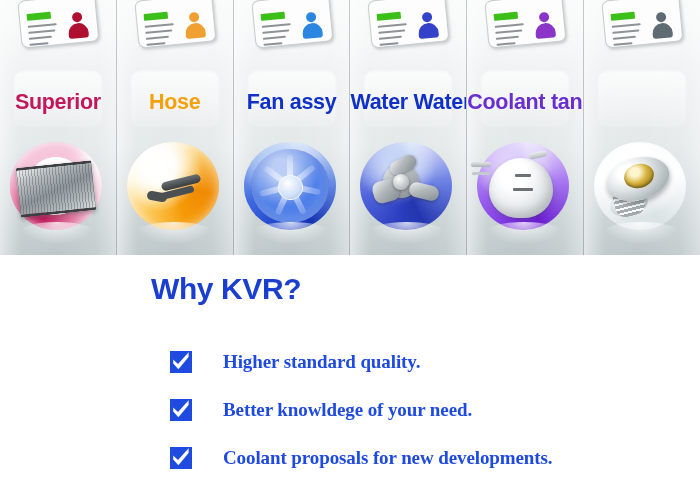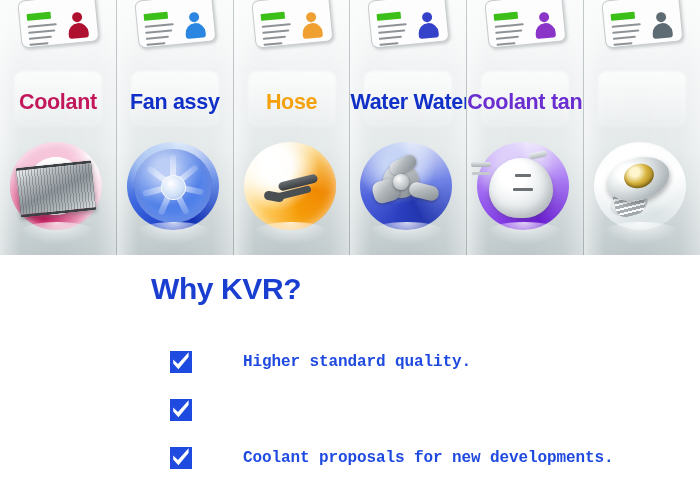"Coolant" div.panel-label { text: Coolant -> Superior }
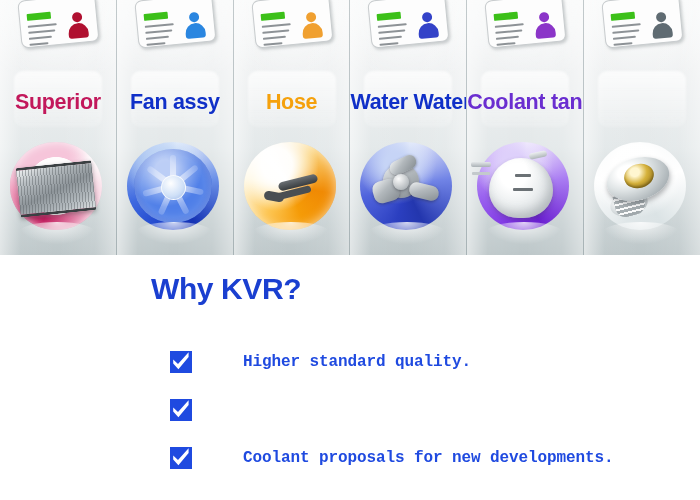"Fan assy" div.panel { order: before "Hose" -> after "Hose" }
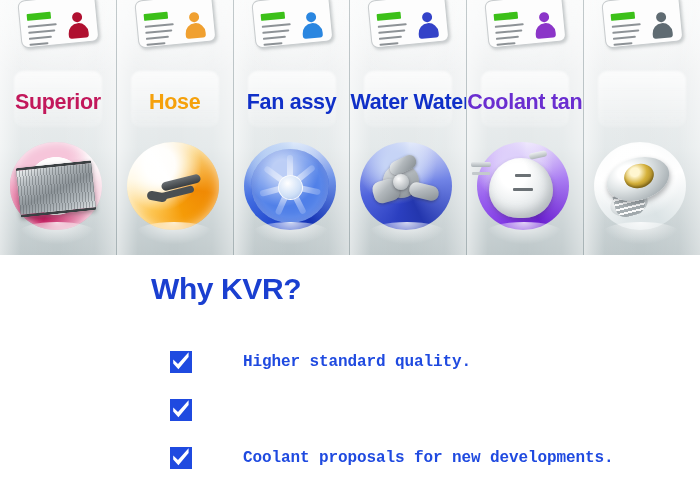"Higher standard quality." .benefit-text { font-family: Liberation Mono, monospace -> Liberation Serif, serif; font-size: 16px -> 19px; margin-left: 20px -> none }
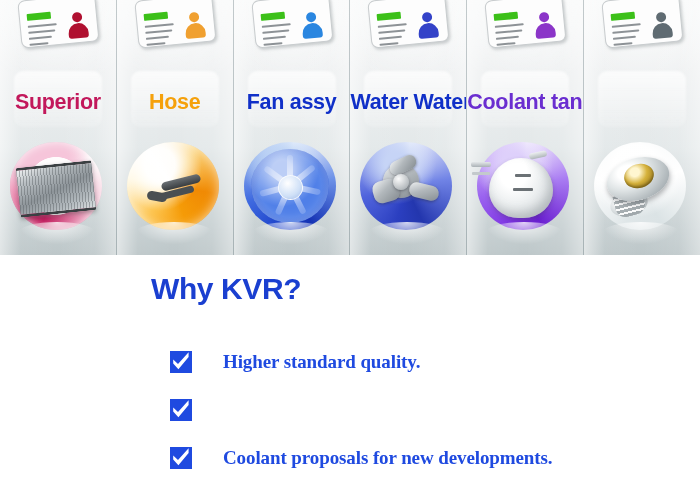"Better knowldege of your need." span.benefit-text { html: none -> <span>Better knowldege of your need.</span> }
